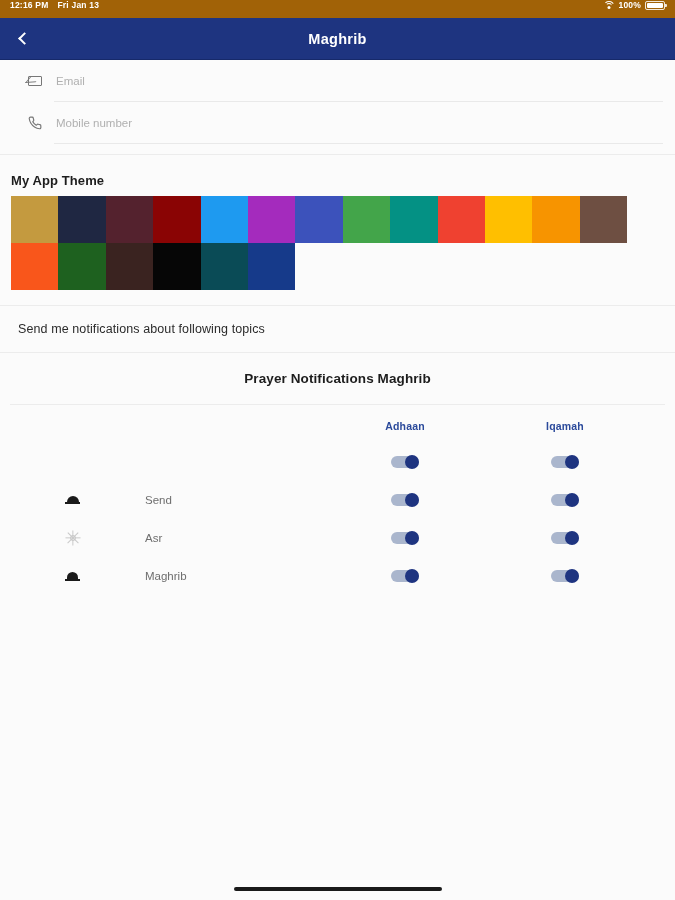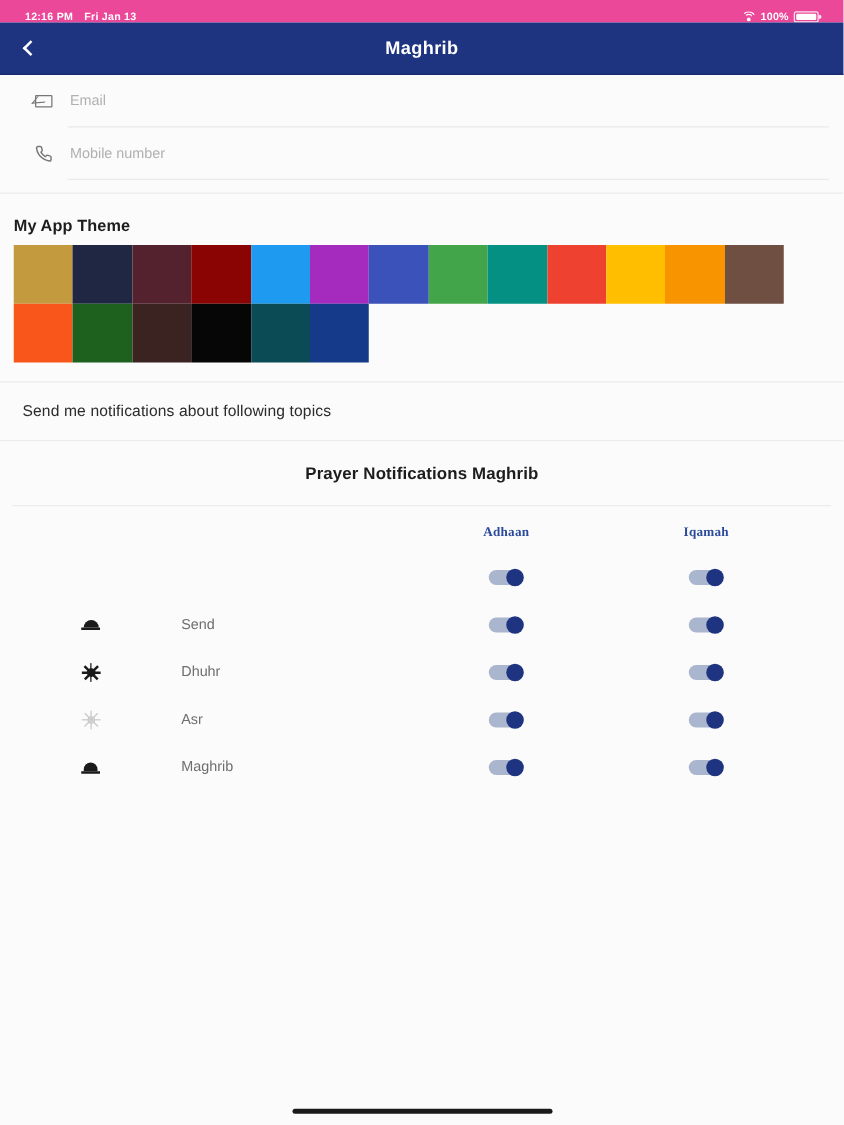"12:16 PM" .statusbar { align-items: flex-end -> flex-start; background: #ec4899 -> #a16207; padding: 0 20px -> 0 10px }
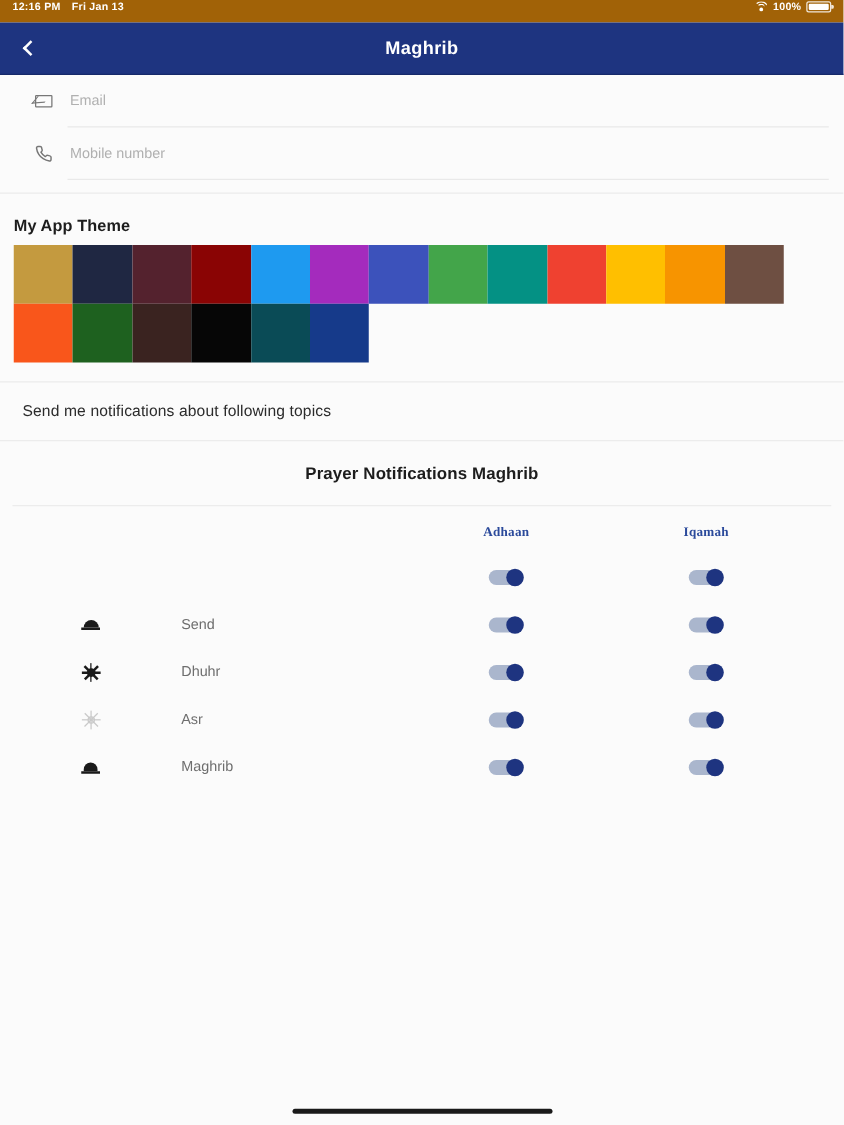"Adhaan" .col-head { font-family: Liberation Serif, serif -> none }
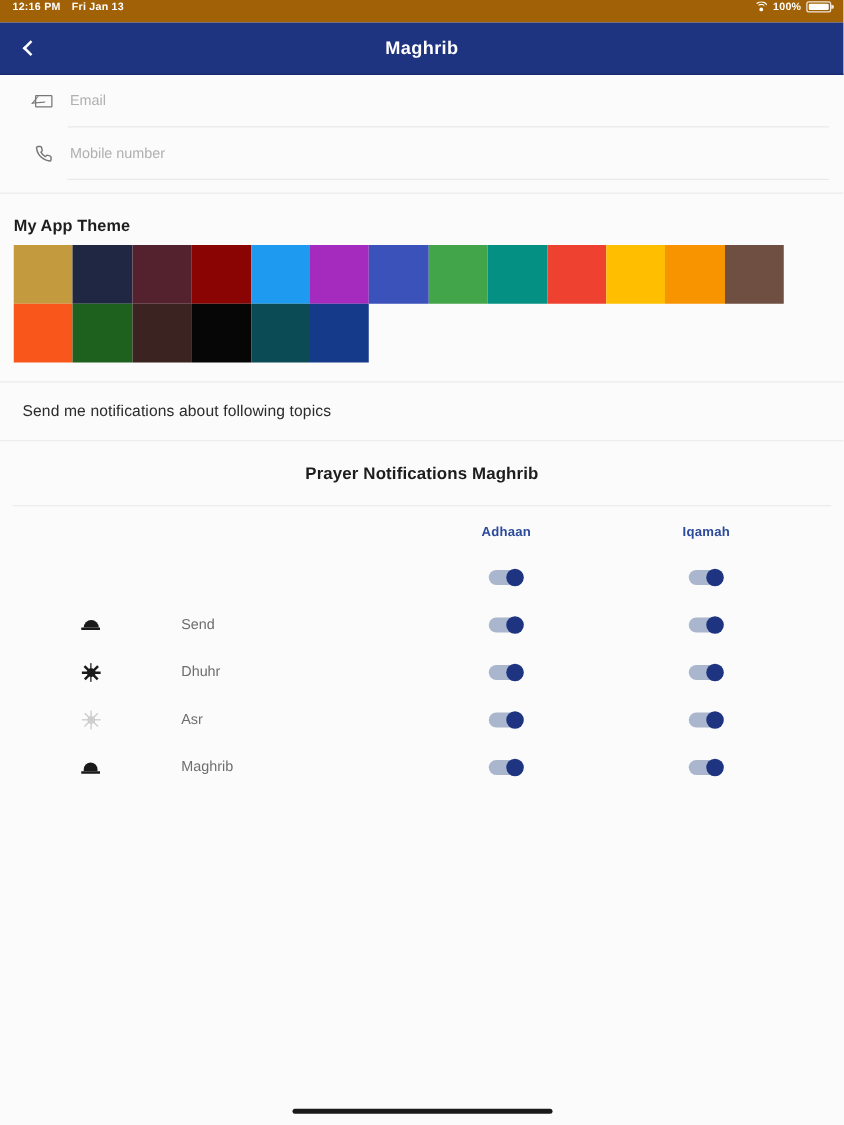"Dhuhr" div.trow { html: <div> <div> <span> <span></span> <span></span> <span></span> <span></span> <span></span> </span> </div> <div>Dhuhr</div> <div> <div> <i></i> </div> </div> <div> <div> <i></i> </div> </div> </div> -> none }
